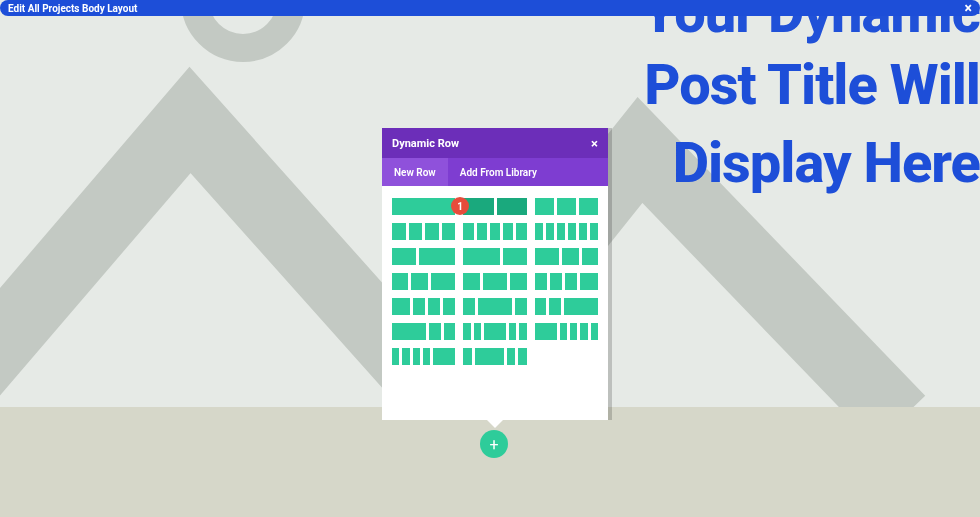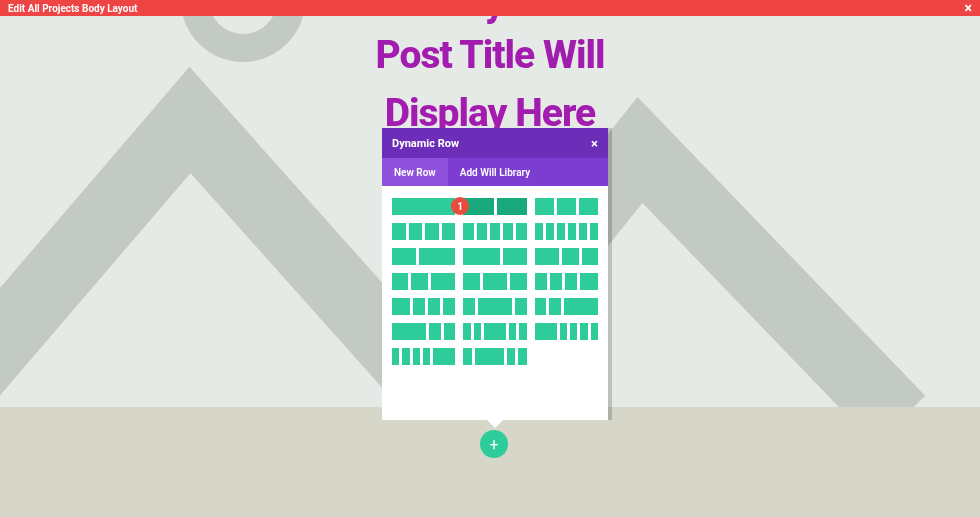"Edit All Projects Body Layout" .top-bar { background: #ef4444 -> #1d4ed8; border-radius: none -> 8px }
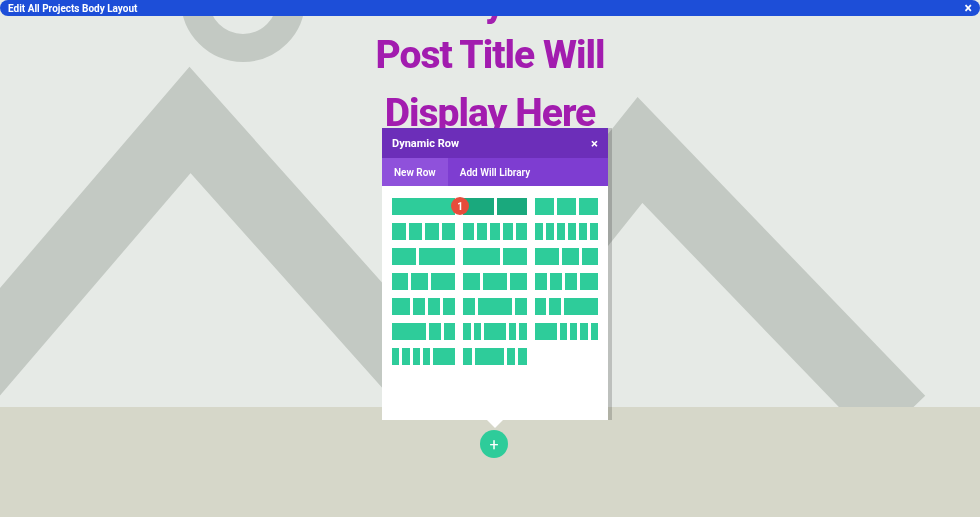"Post Title Will" .hero-text { color: #a21caf -> #1d4ed8; font-size: 39px -> 56px; text-align: center -> right }
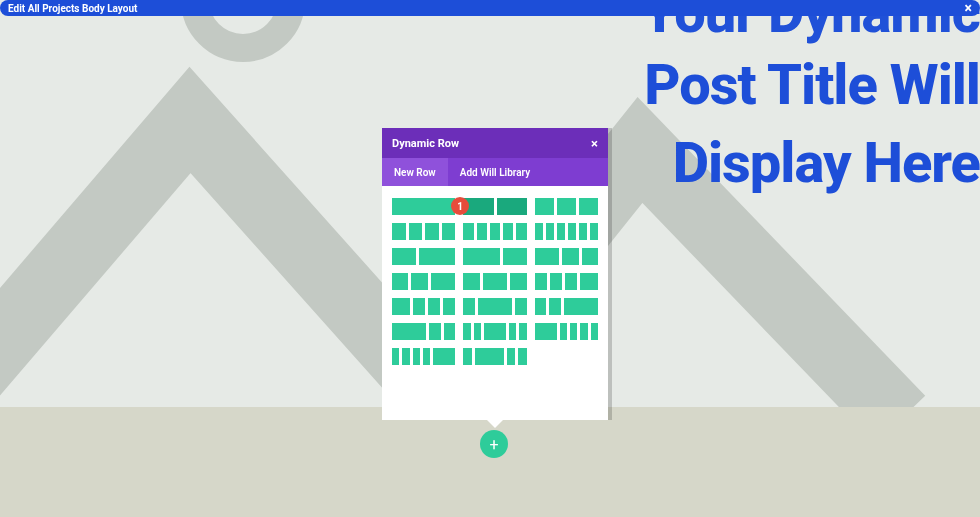"Add Will Library" div.tab { text: Will -> From }
